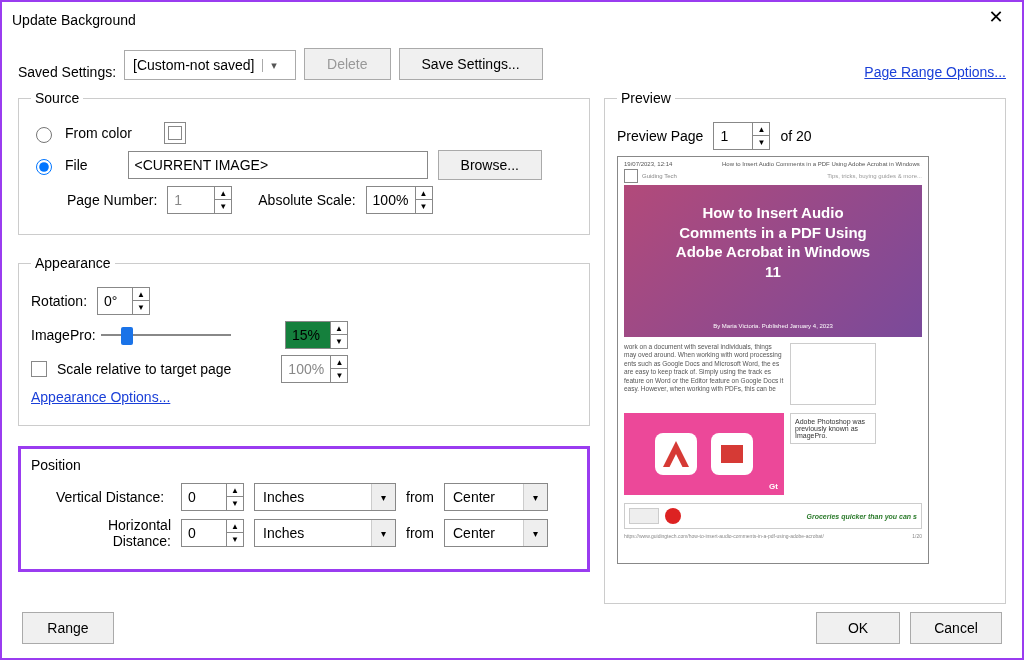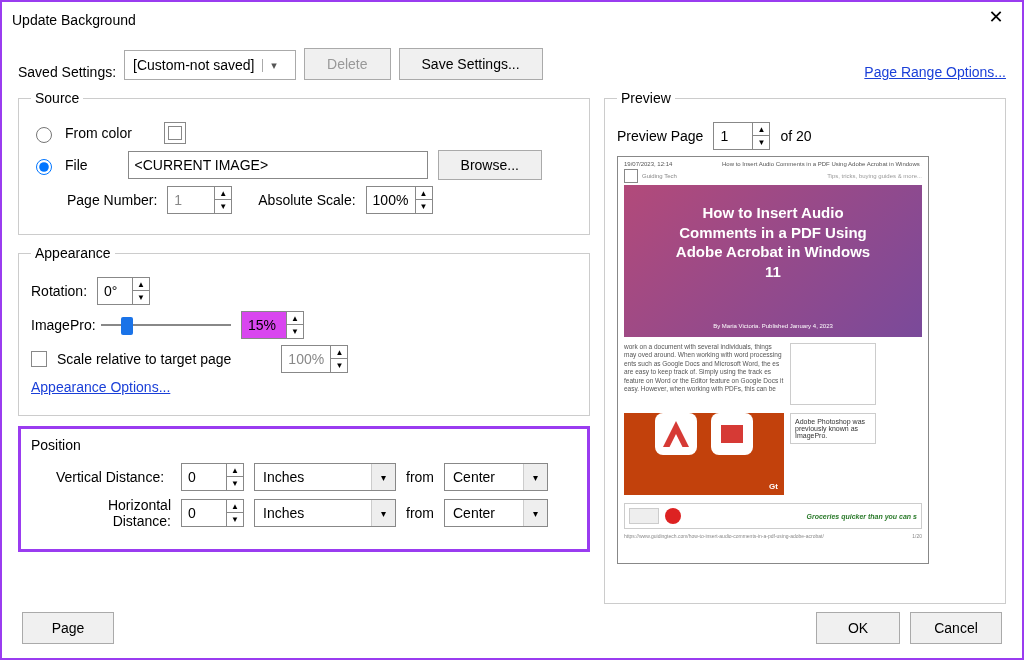"Source" .col-left { gap: 10px -> 20px }
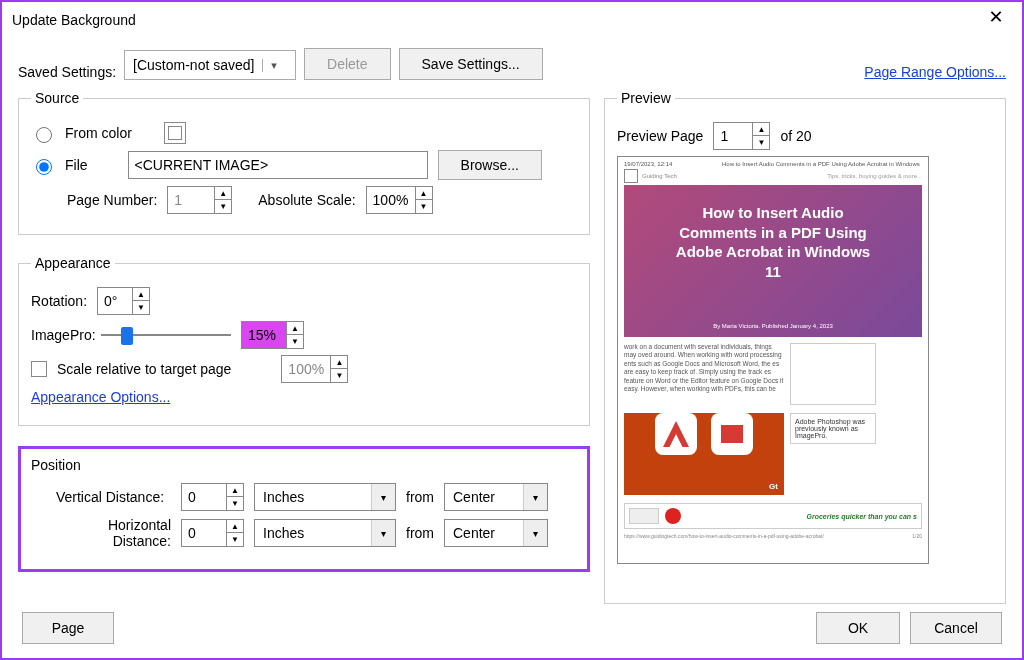"15%" .spinner .val.sel { background: #d946ef -> #15803d; margin-left: none -> 44px }
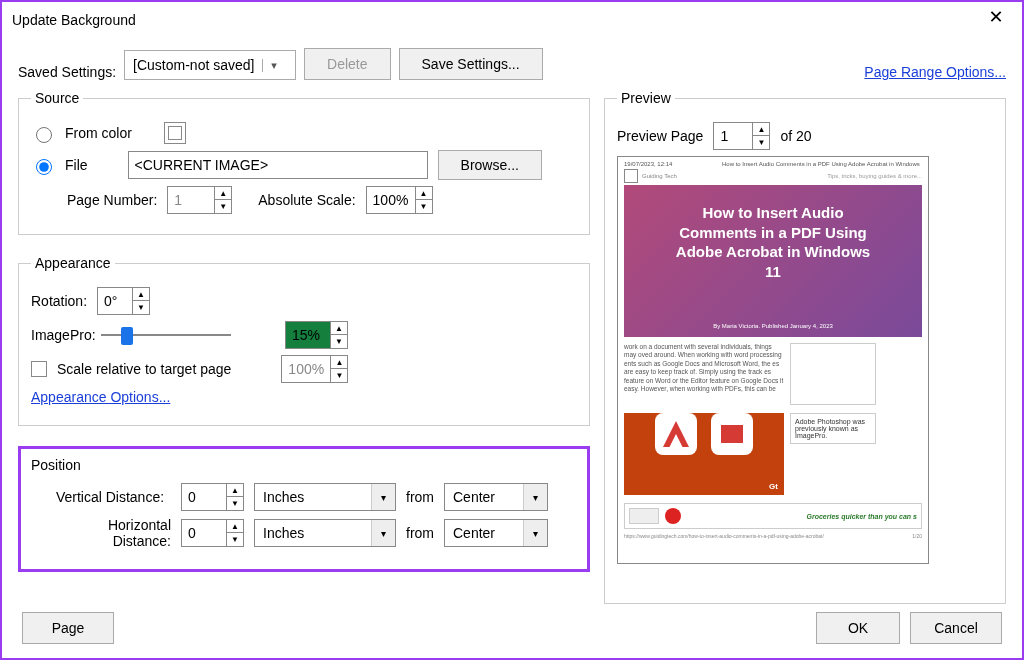"Gt" .iconbox { align-items: flex-start -> center; background: #c2410c -> #ec4899 }
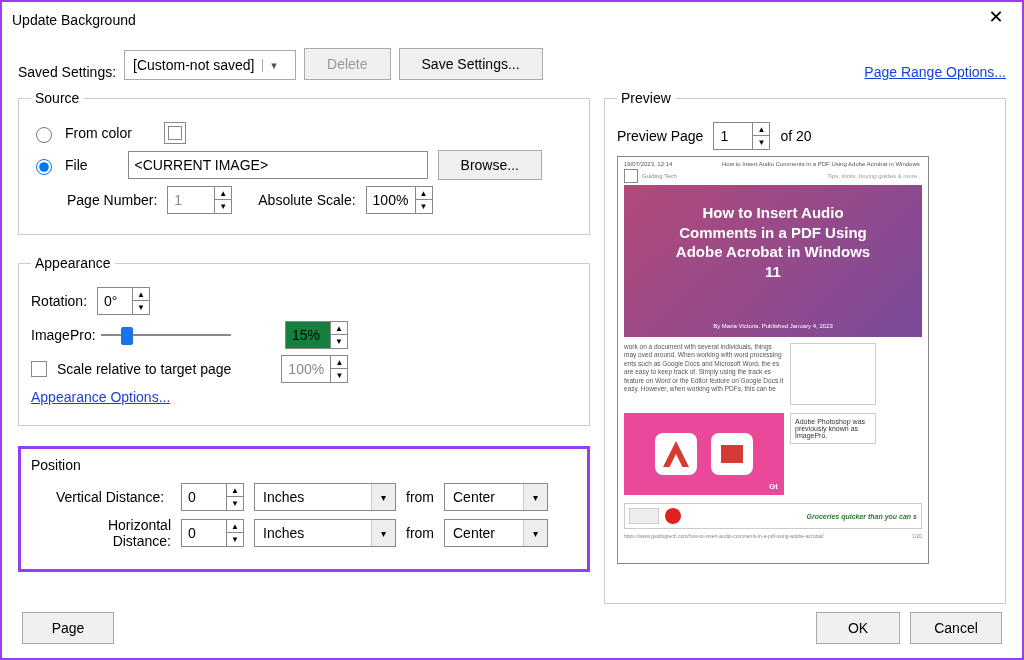"Page" div.btn { text: Page -> Range }
